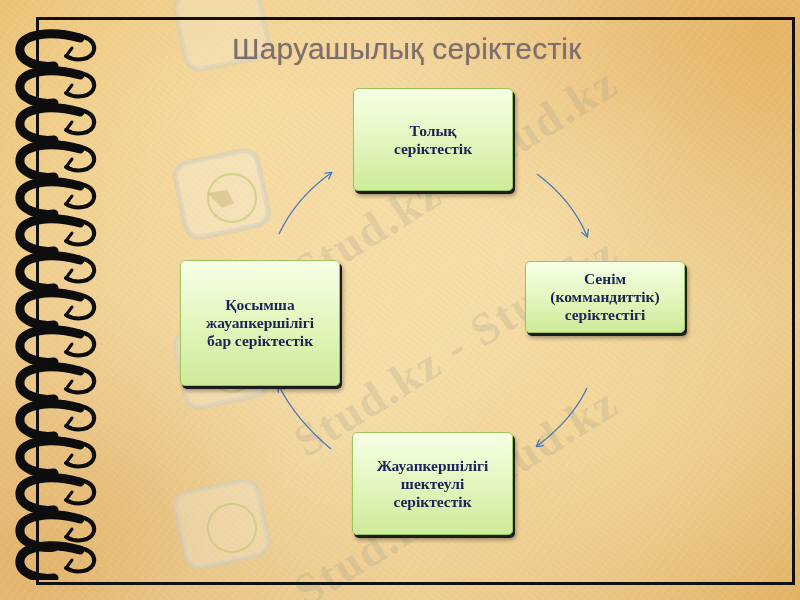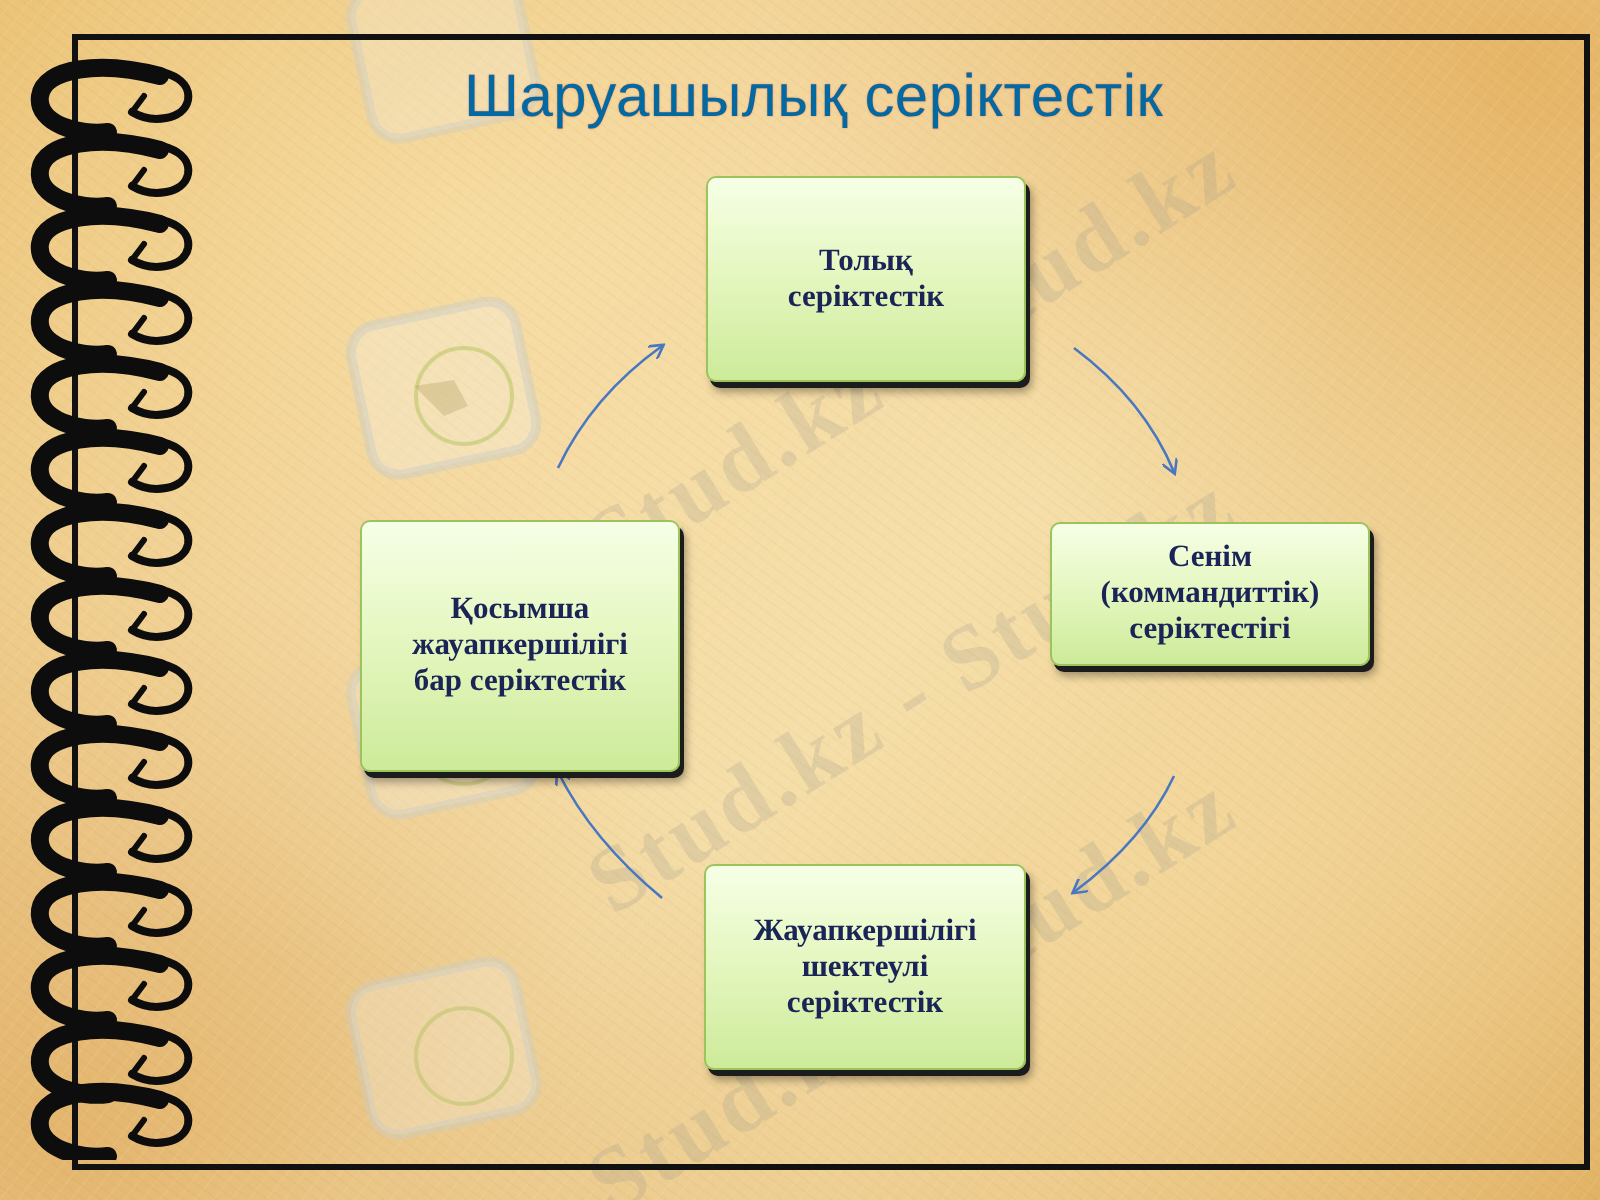"Шаруашылық серіктестік" .title { color: #0369a1 -> #737373 }
